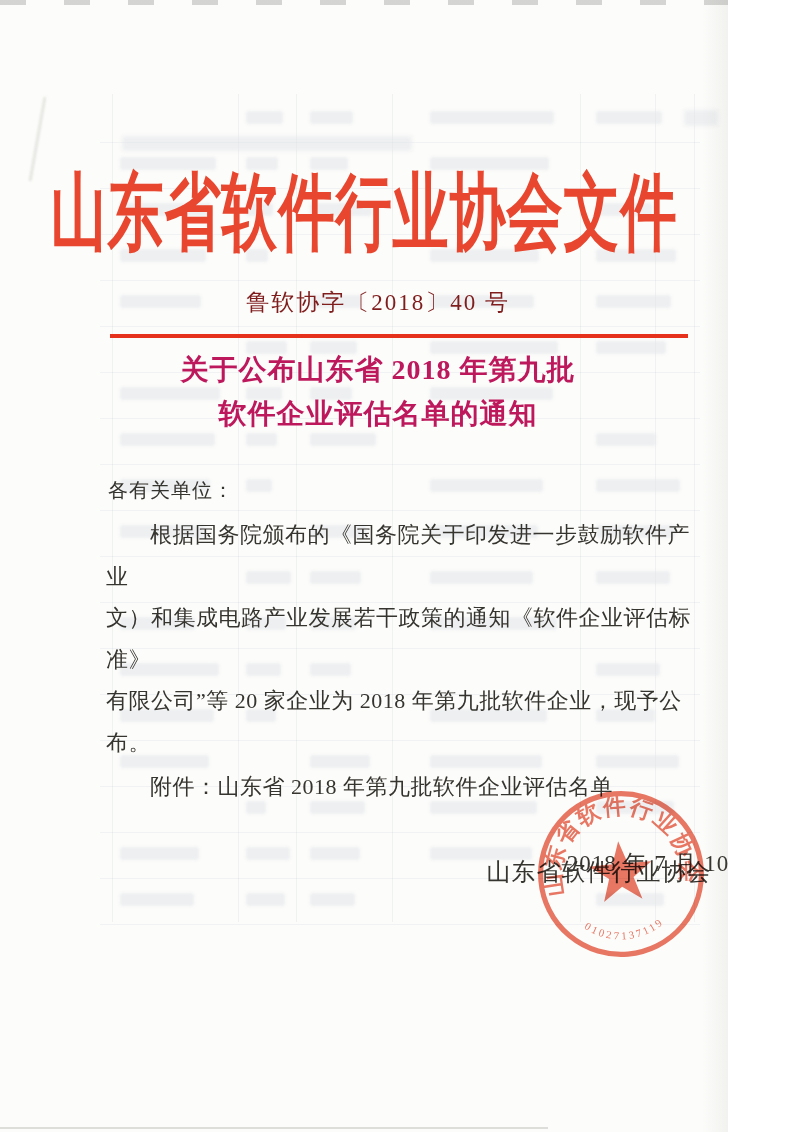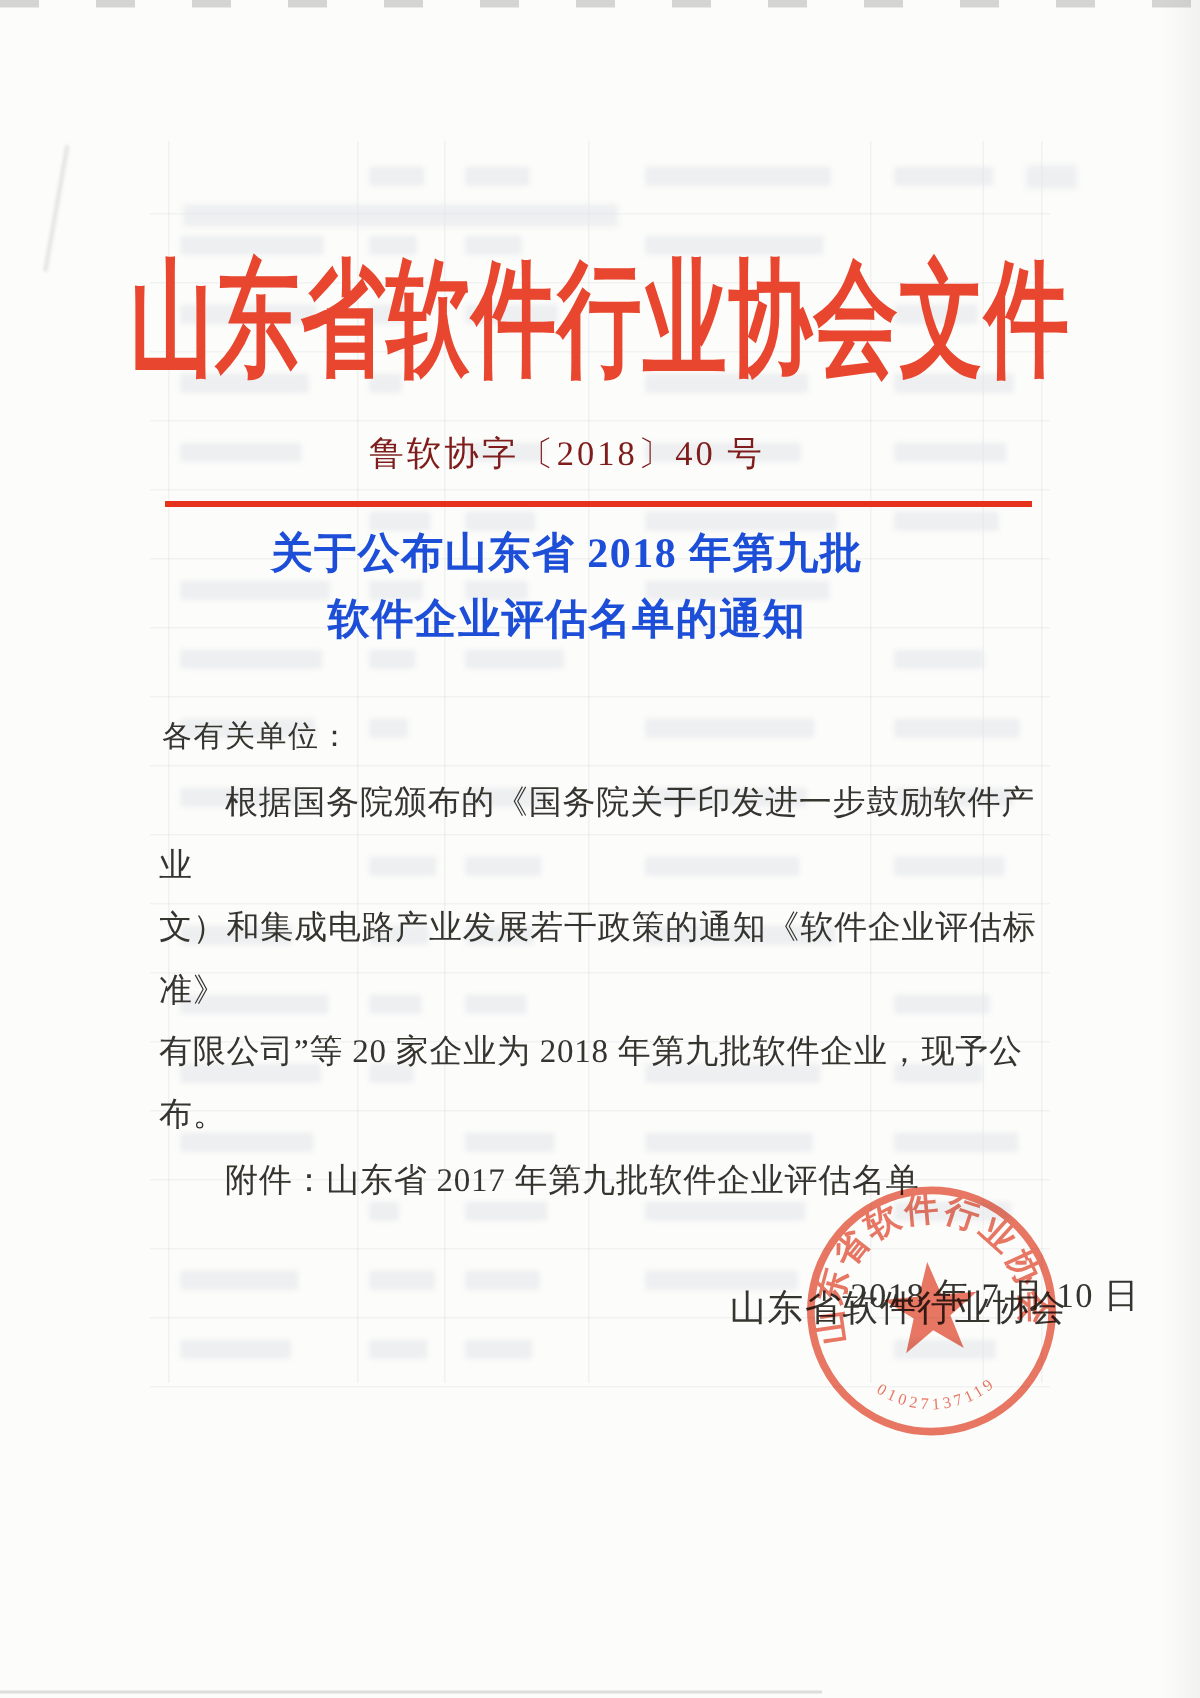"山东省软件行业协会文件" .page { width: 800px -> 728px }
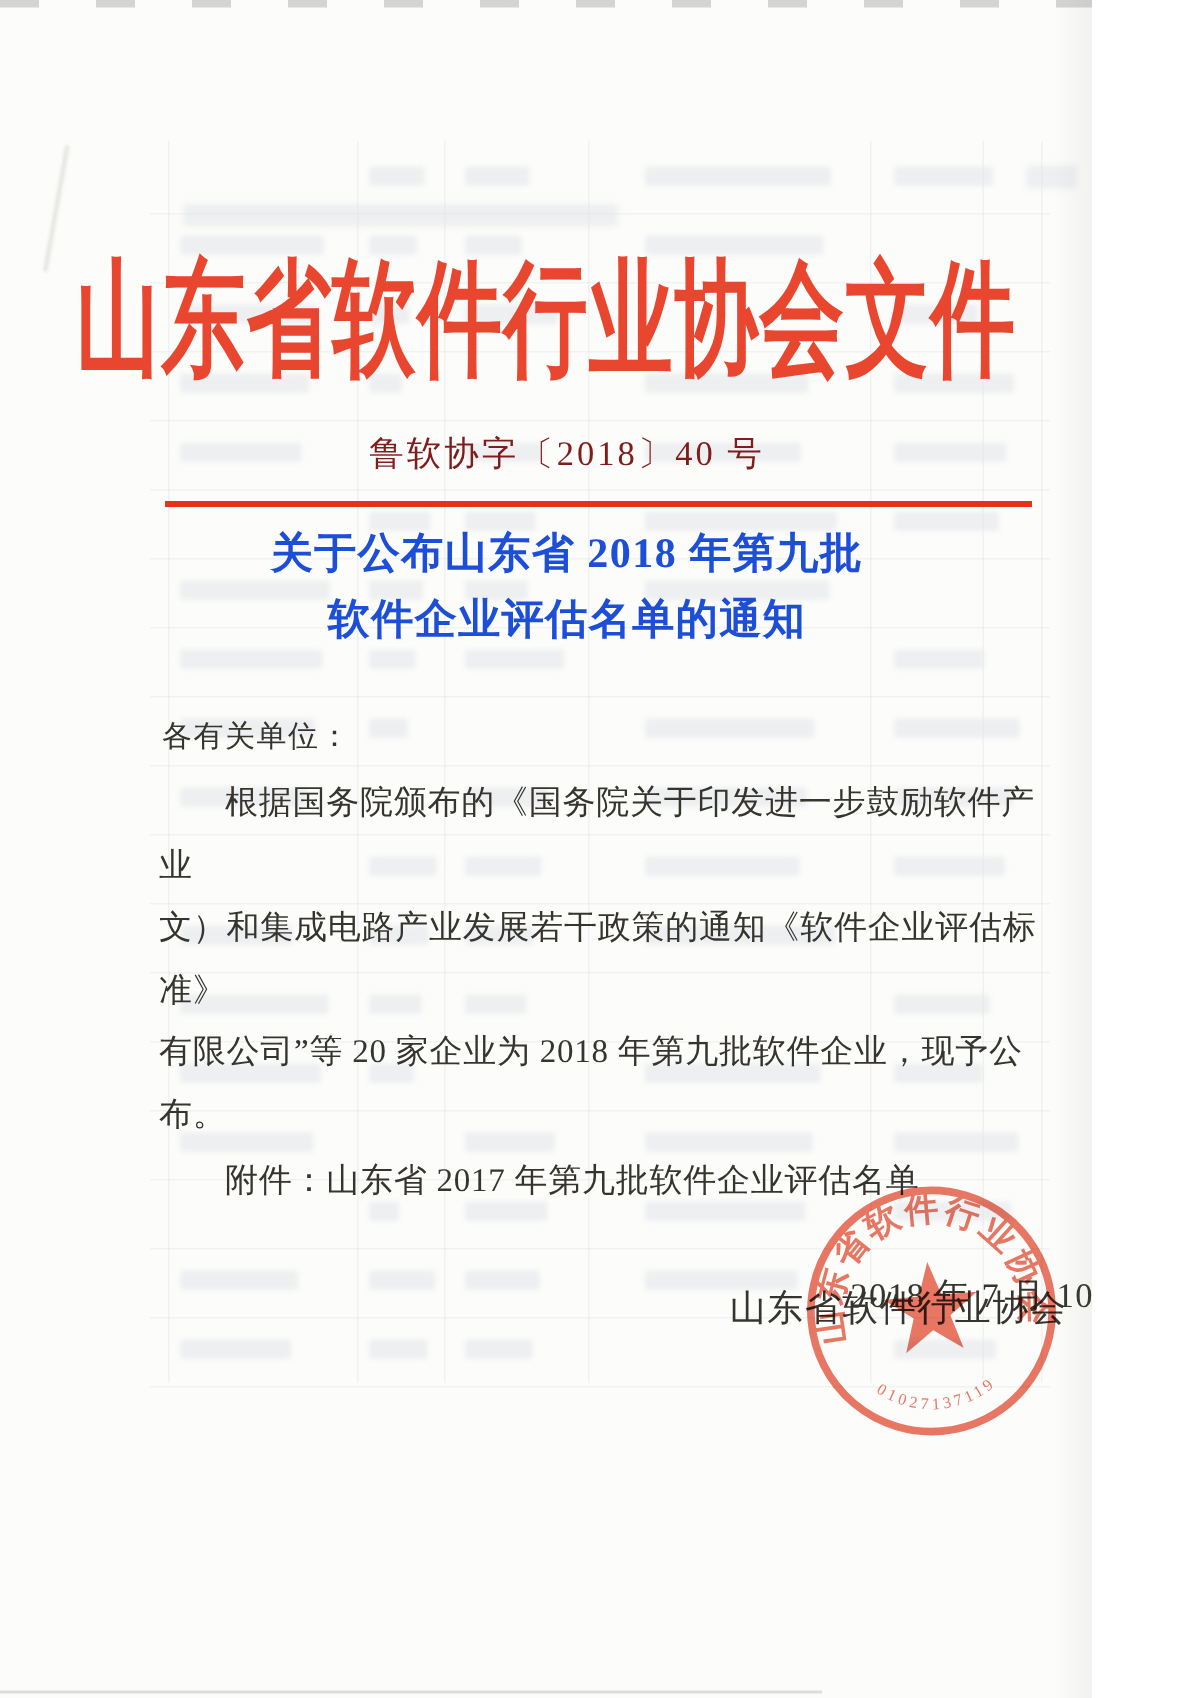"关于公布山东省 2018 年第九批" .doc-title { color: #1d4ed8 -> #be185d }
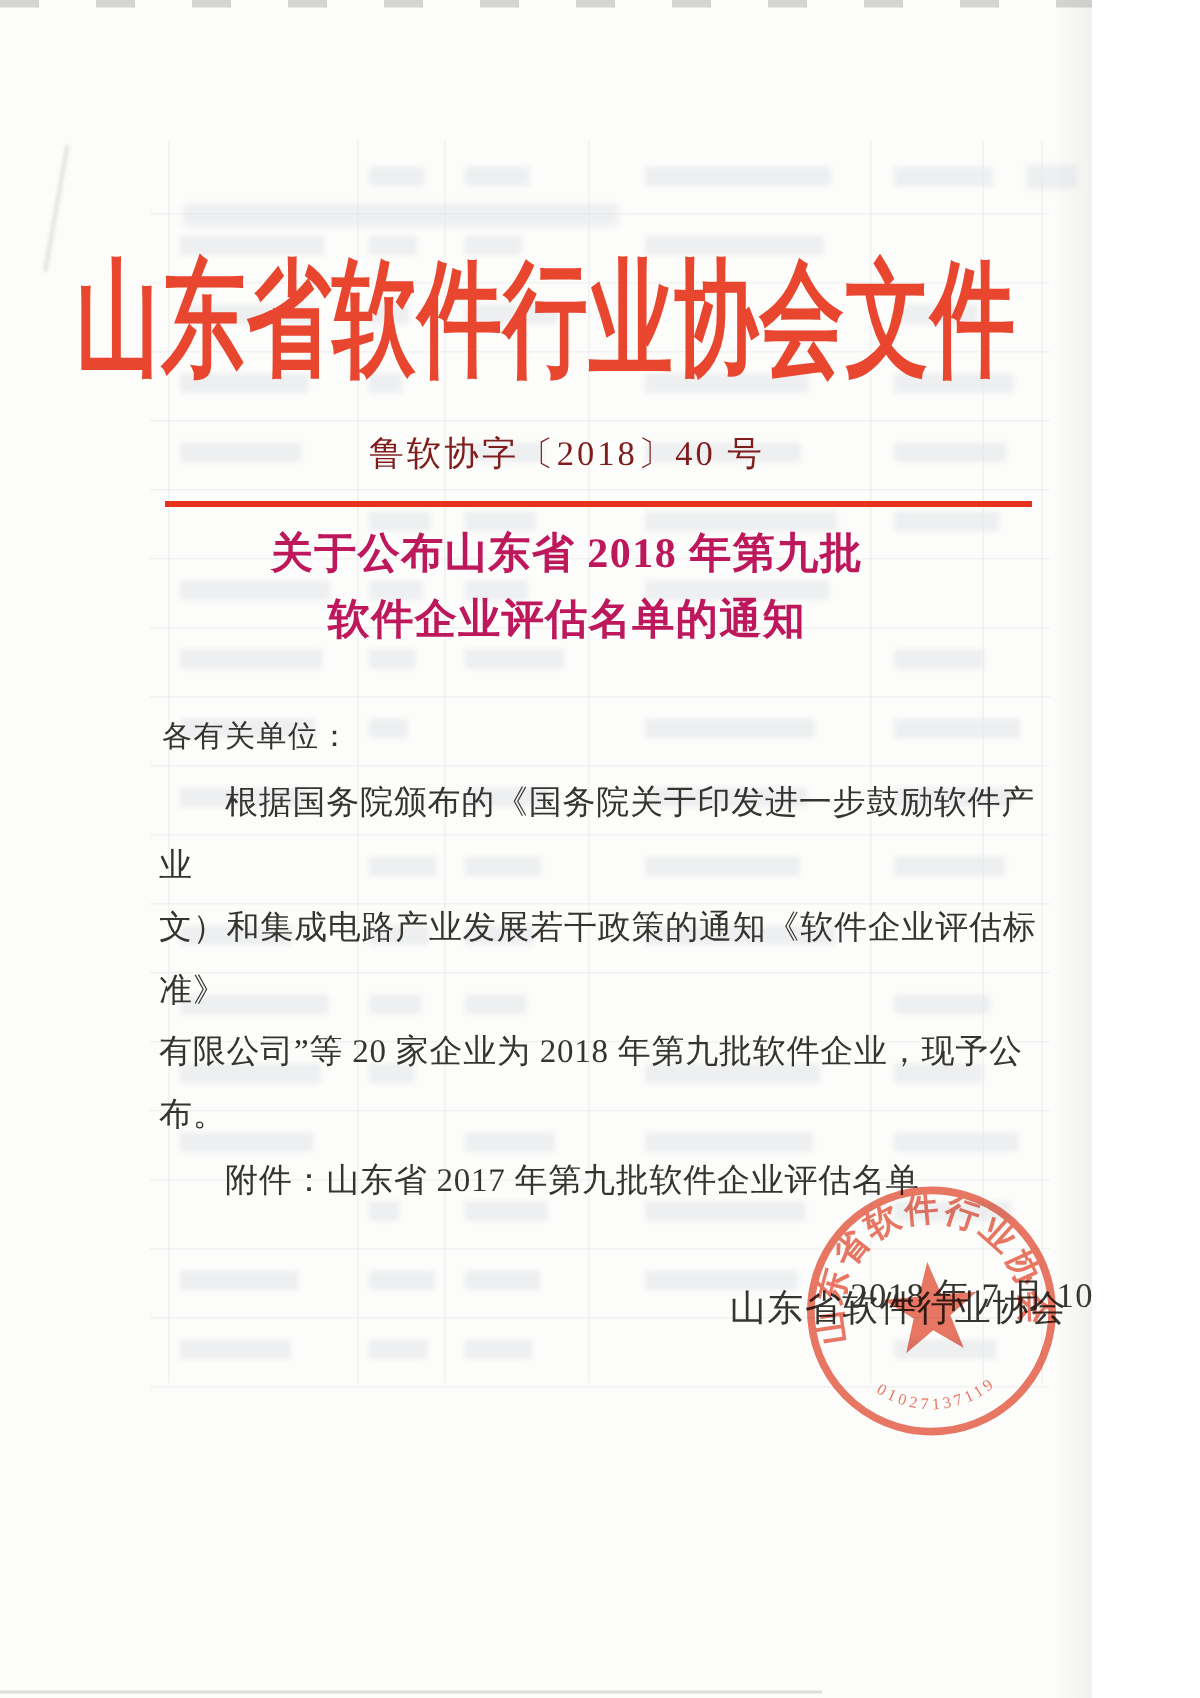"附件：山东省 2017 年第九批软件企业评估名单" div.attachment { text: 2017 -> 2018 }
